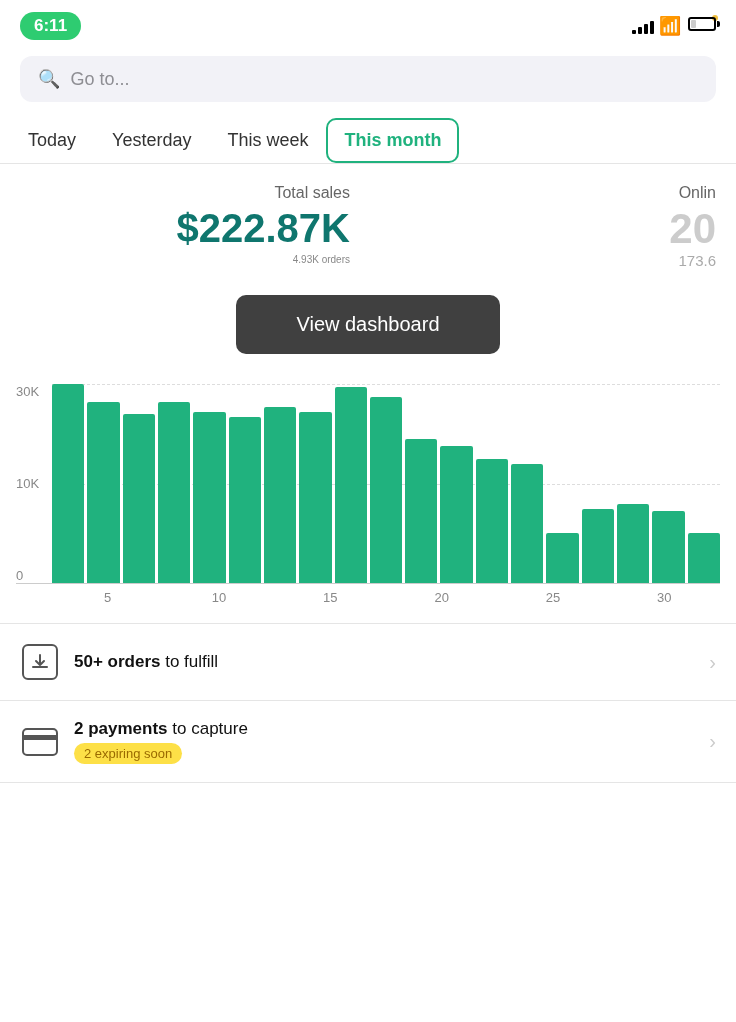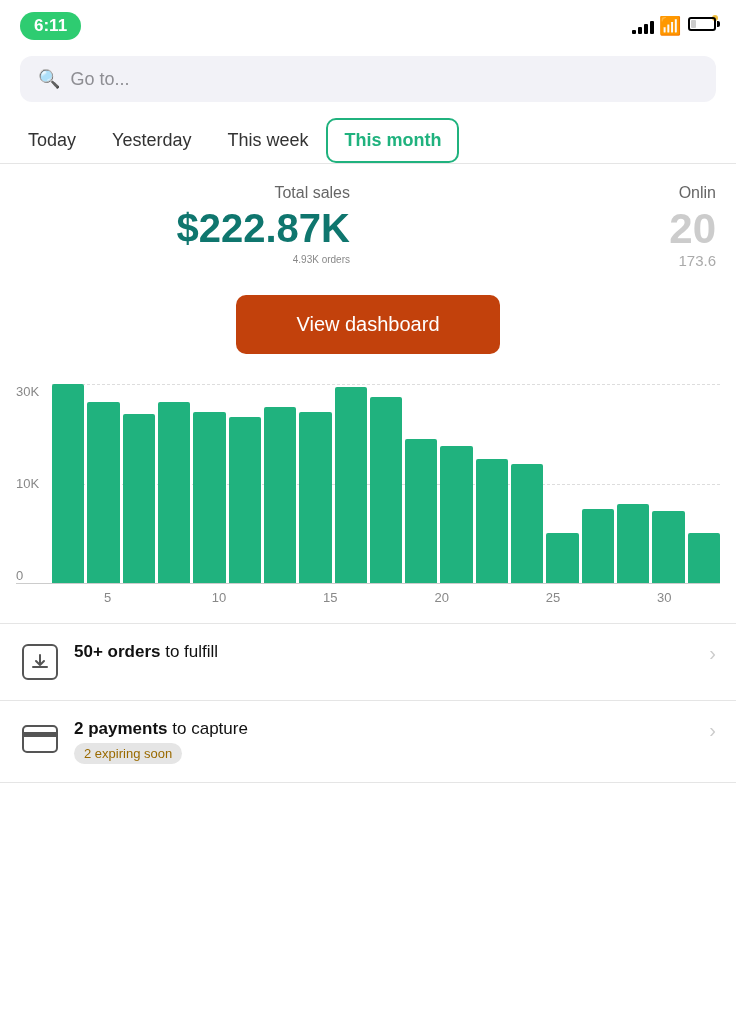"View dashboard" .btn-dashboard { background: #c2410c -> #404040 }
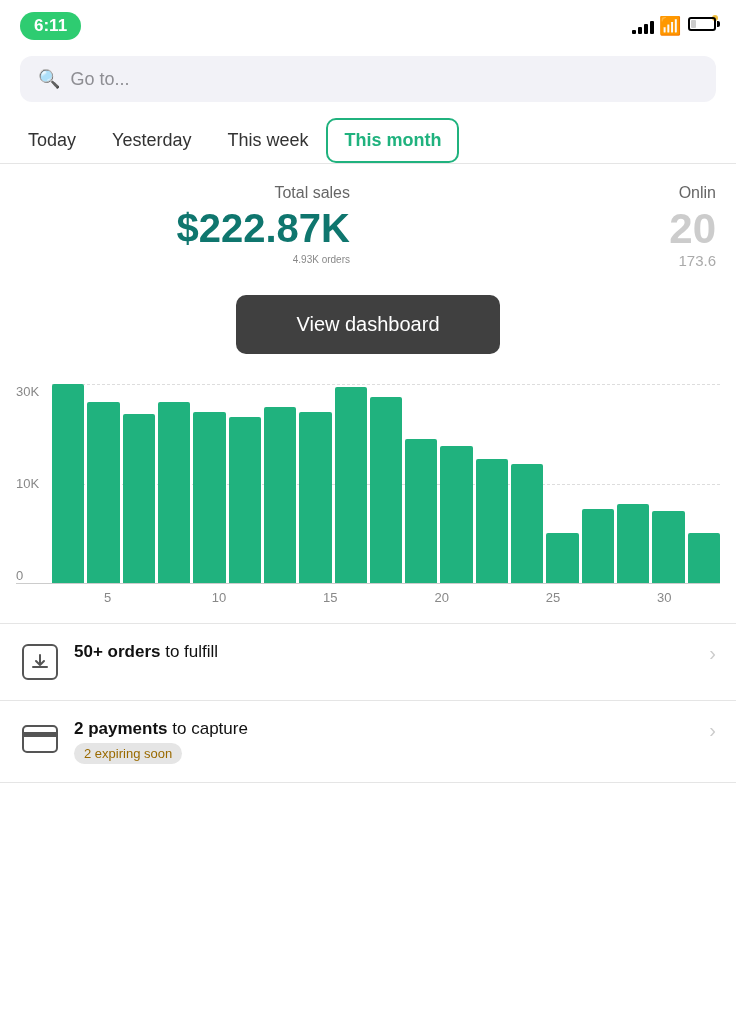"50+ orders to fulfill" .action-item { align-items: none -> center }
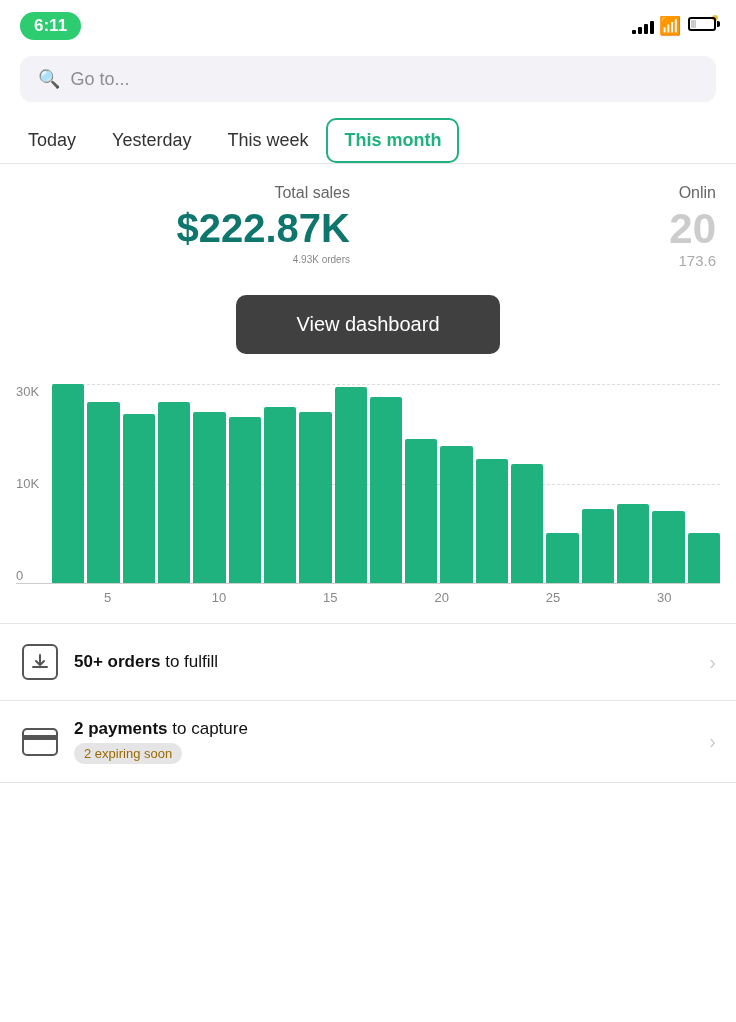"2 expiring soon" .action-item-badge { background: #e5e5e5 -> #fde047 }
